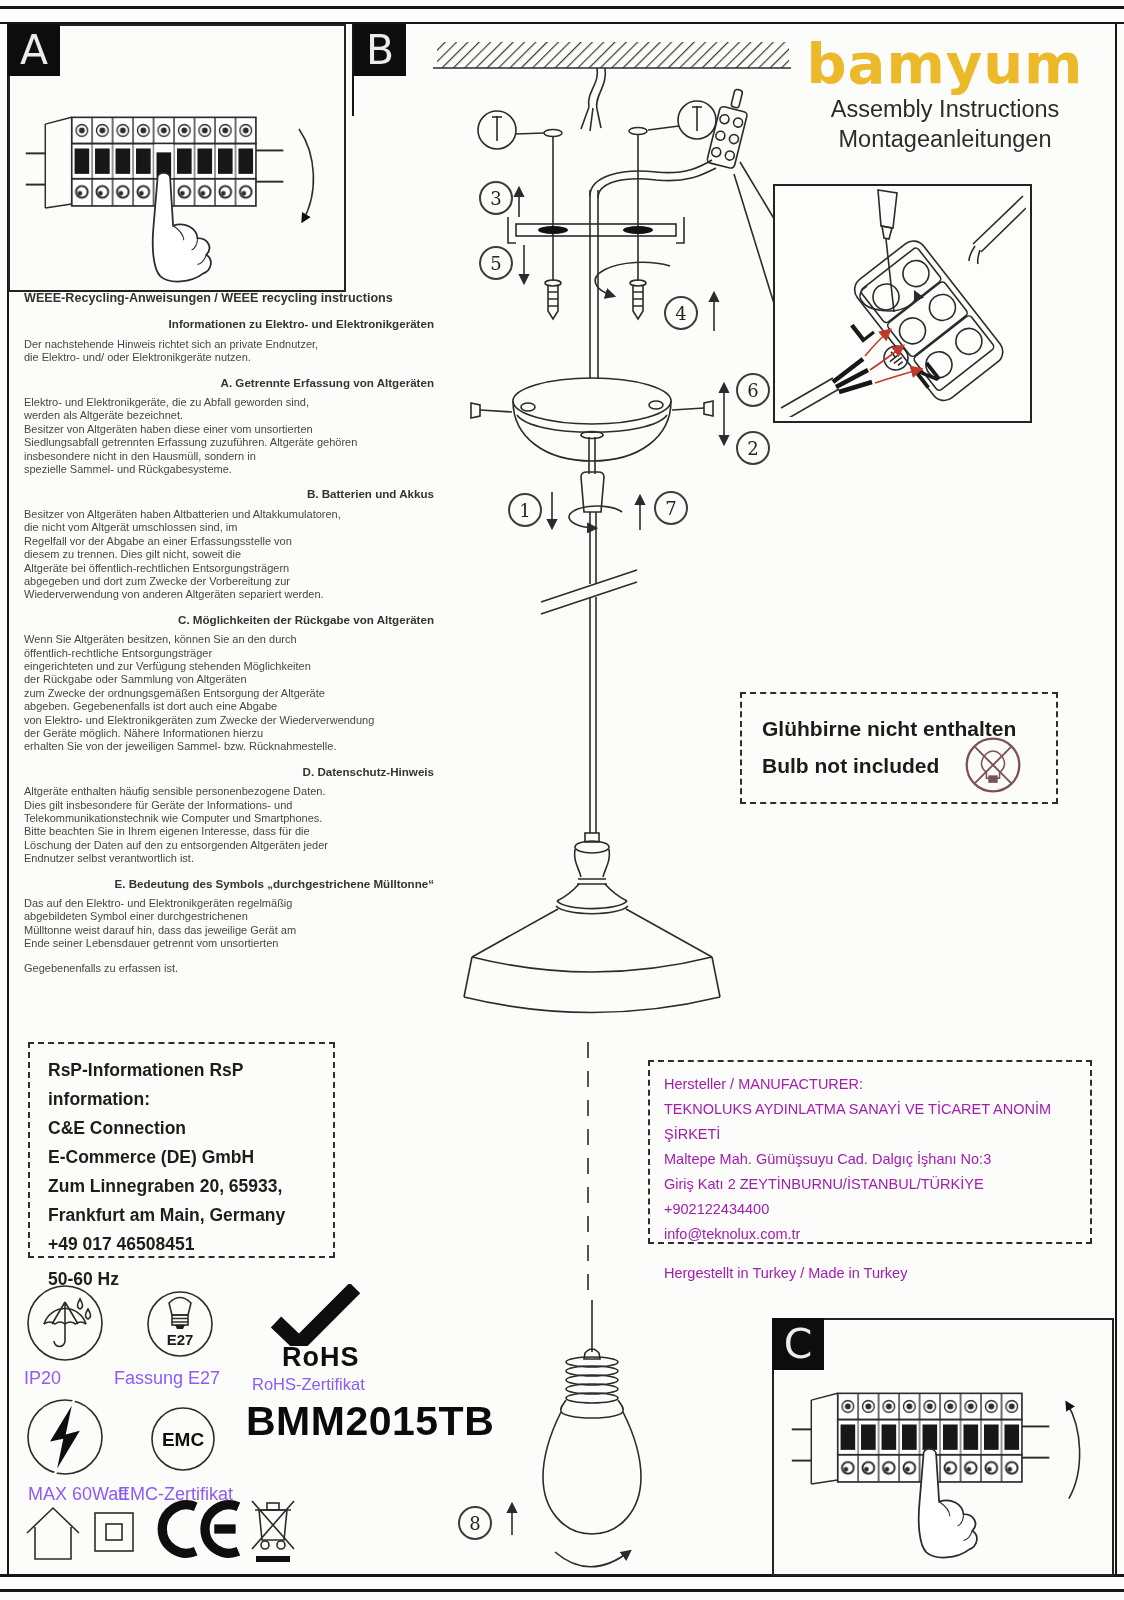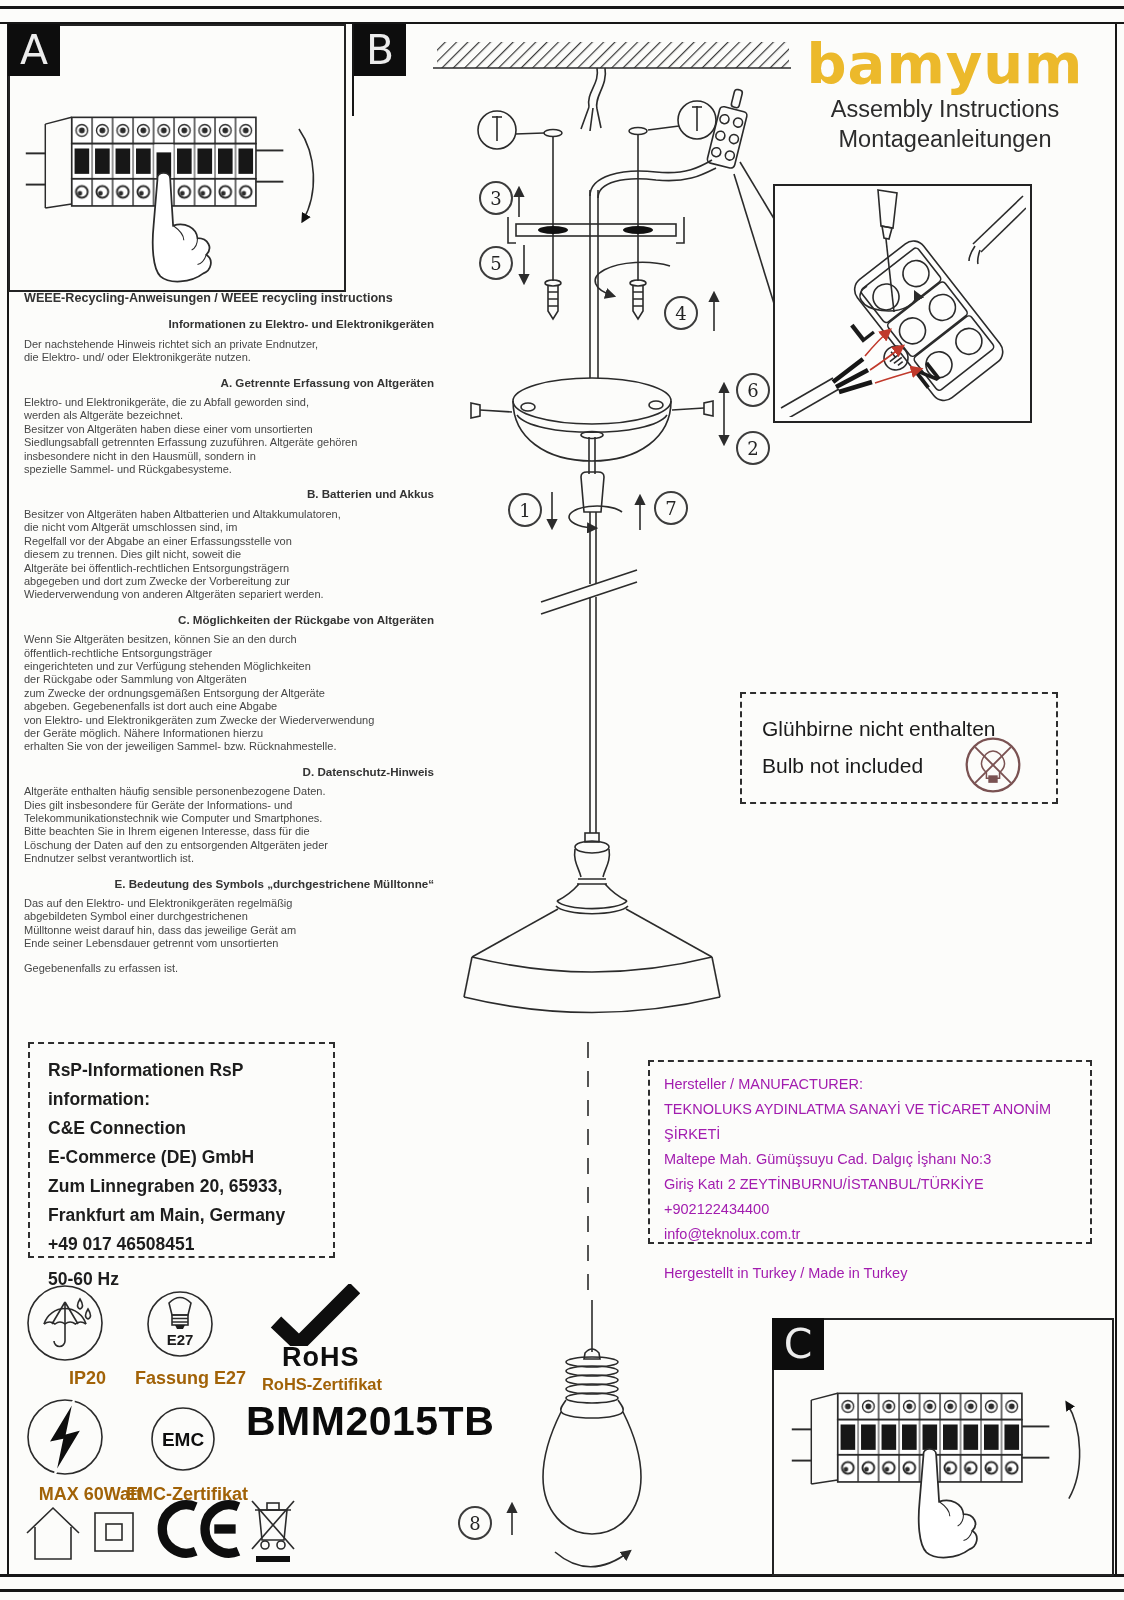"Glühbirne nicht enthalten" .bulb-note { font-weight: 400 -> 700 }
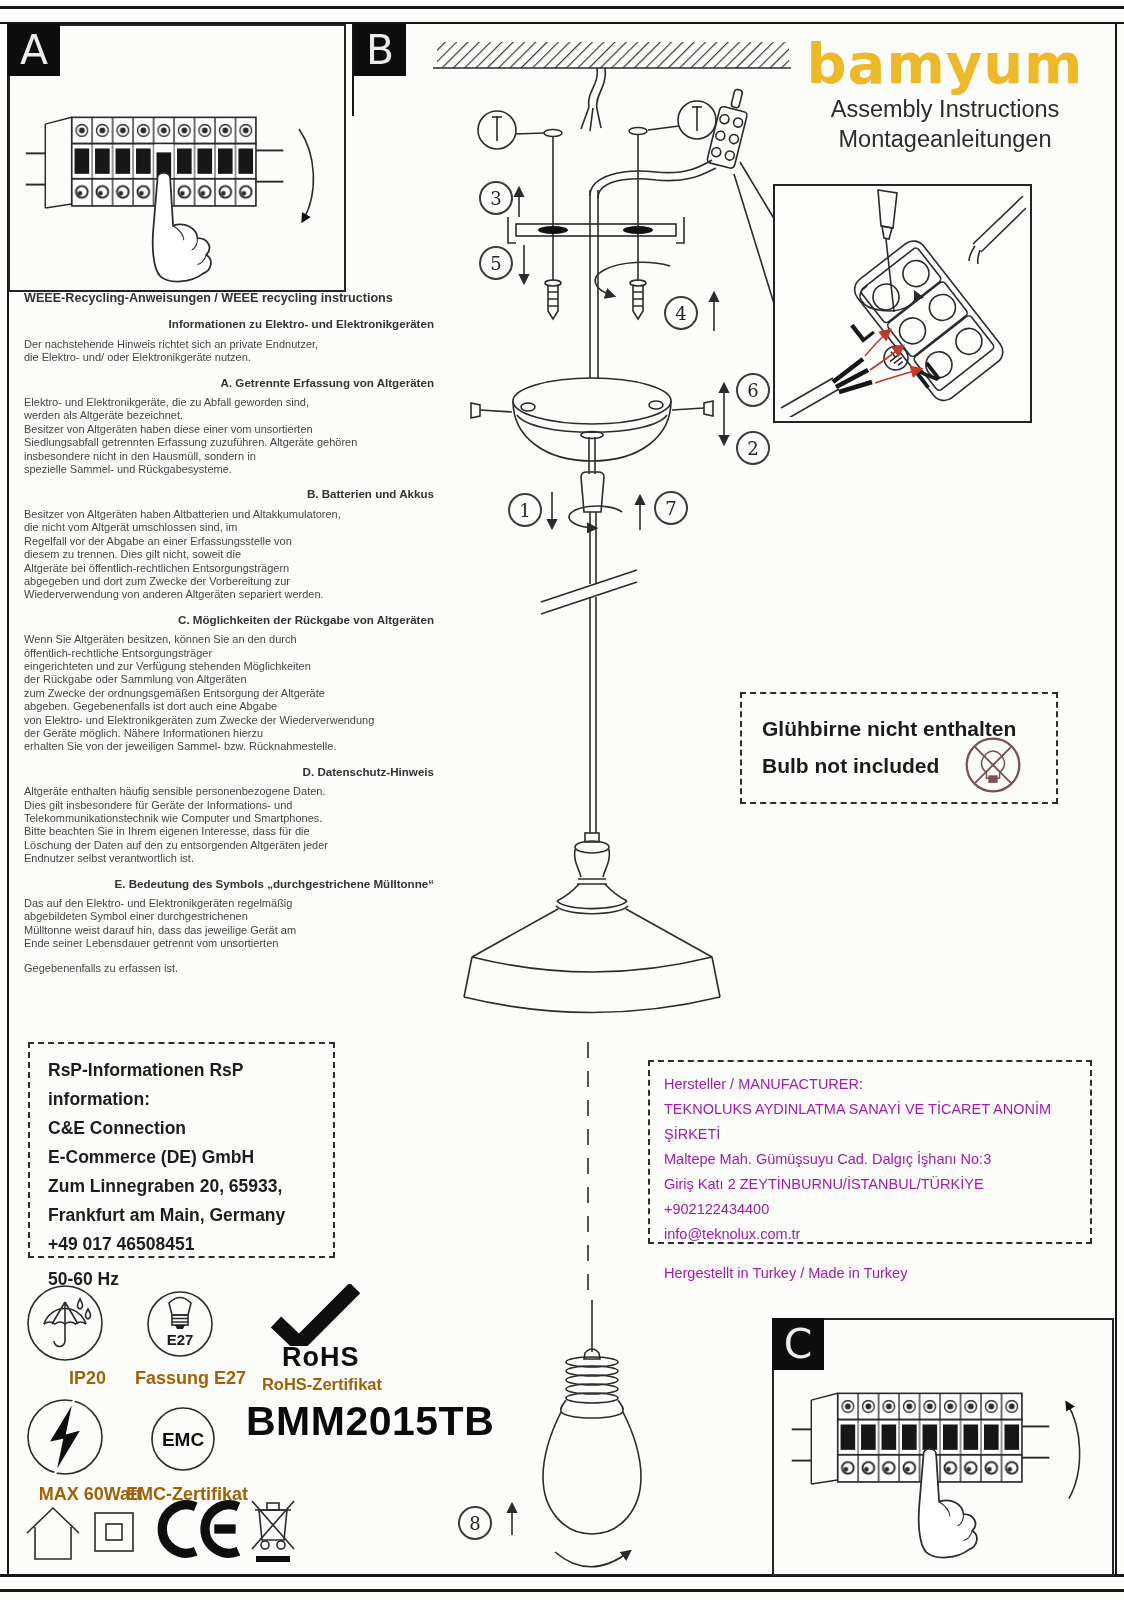"IP20" .icon-label { color: #a16207 -> #8b5cf6; font-weight: 700 -> 400; text-align: right -> left }
